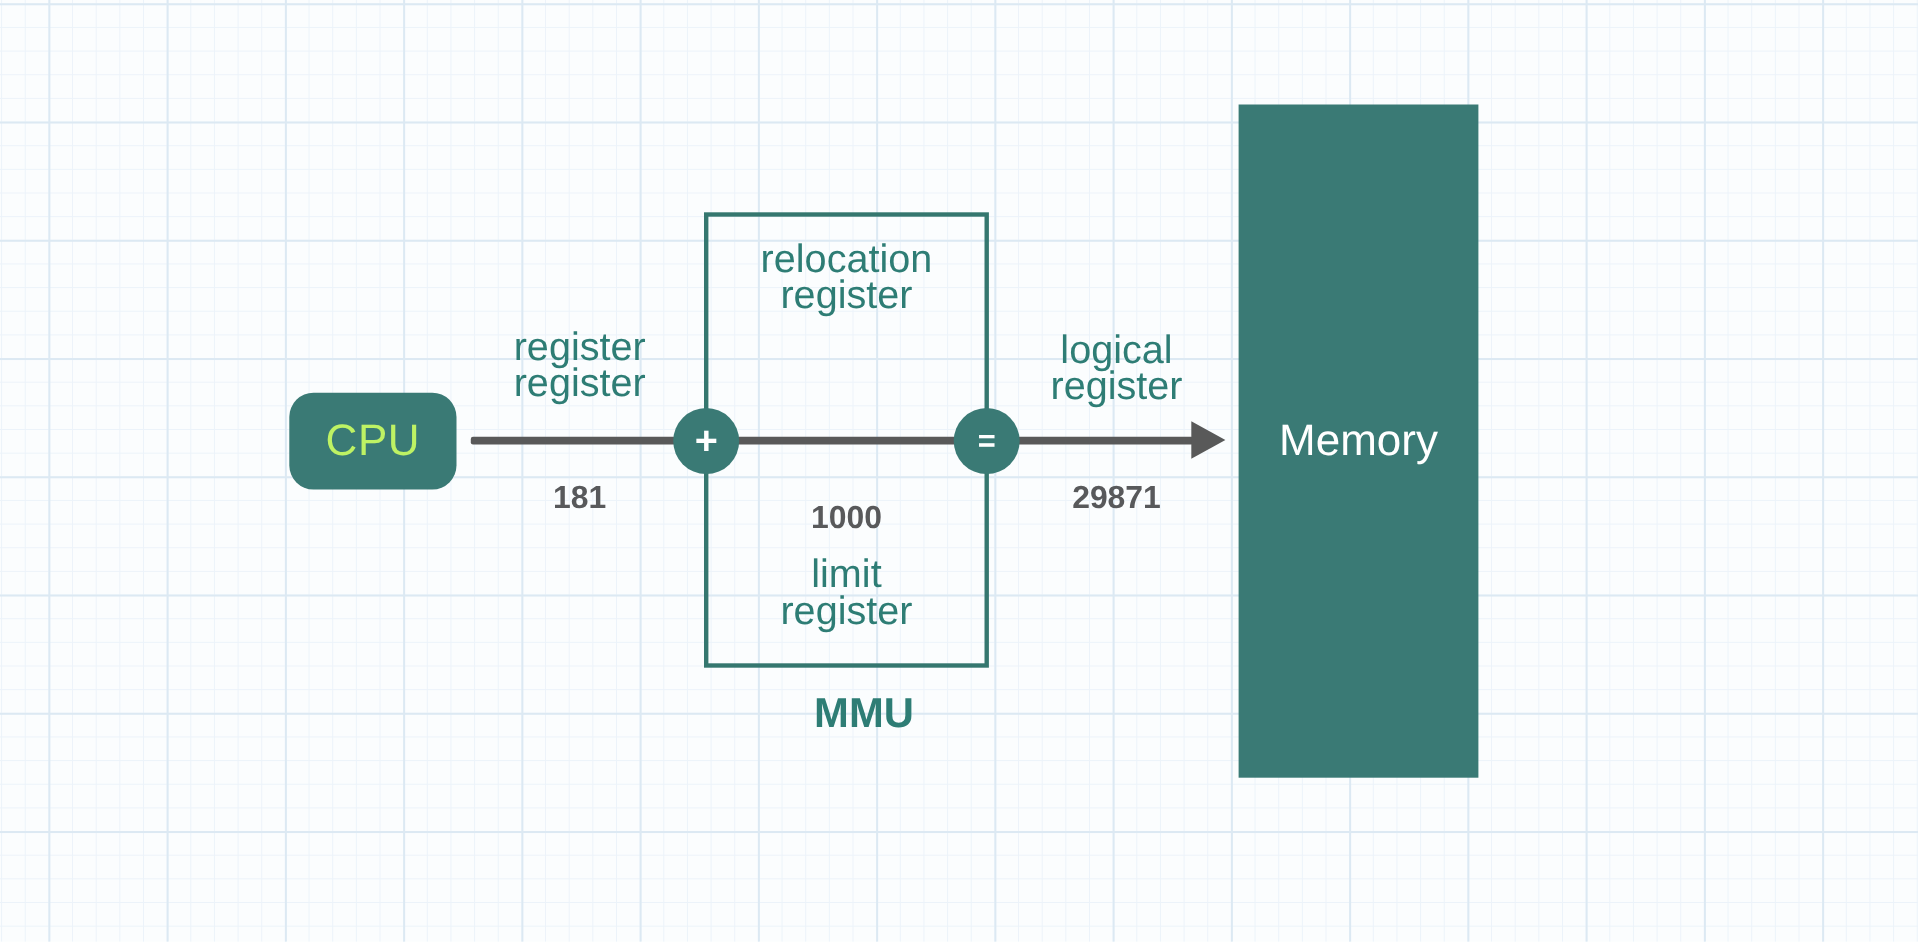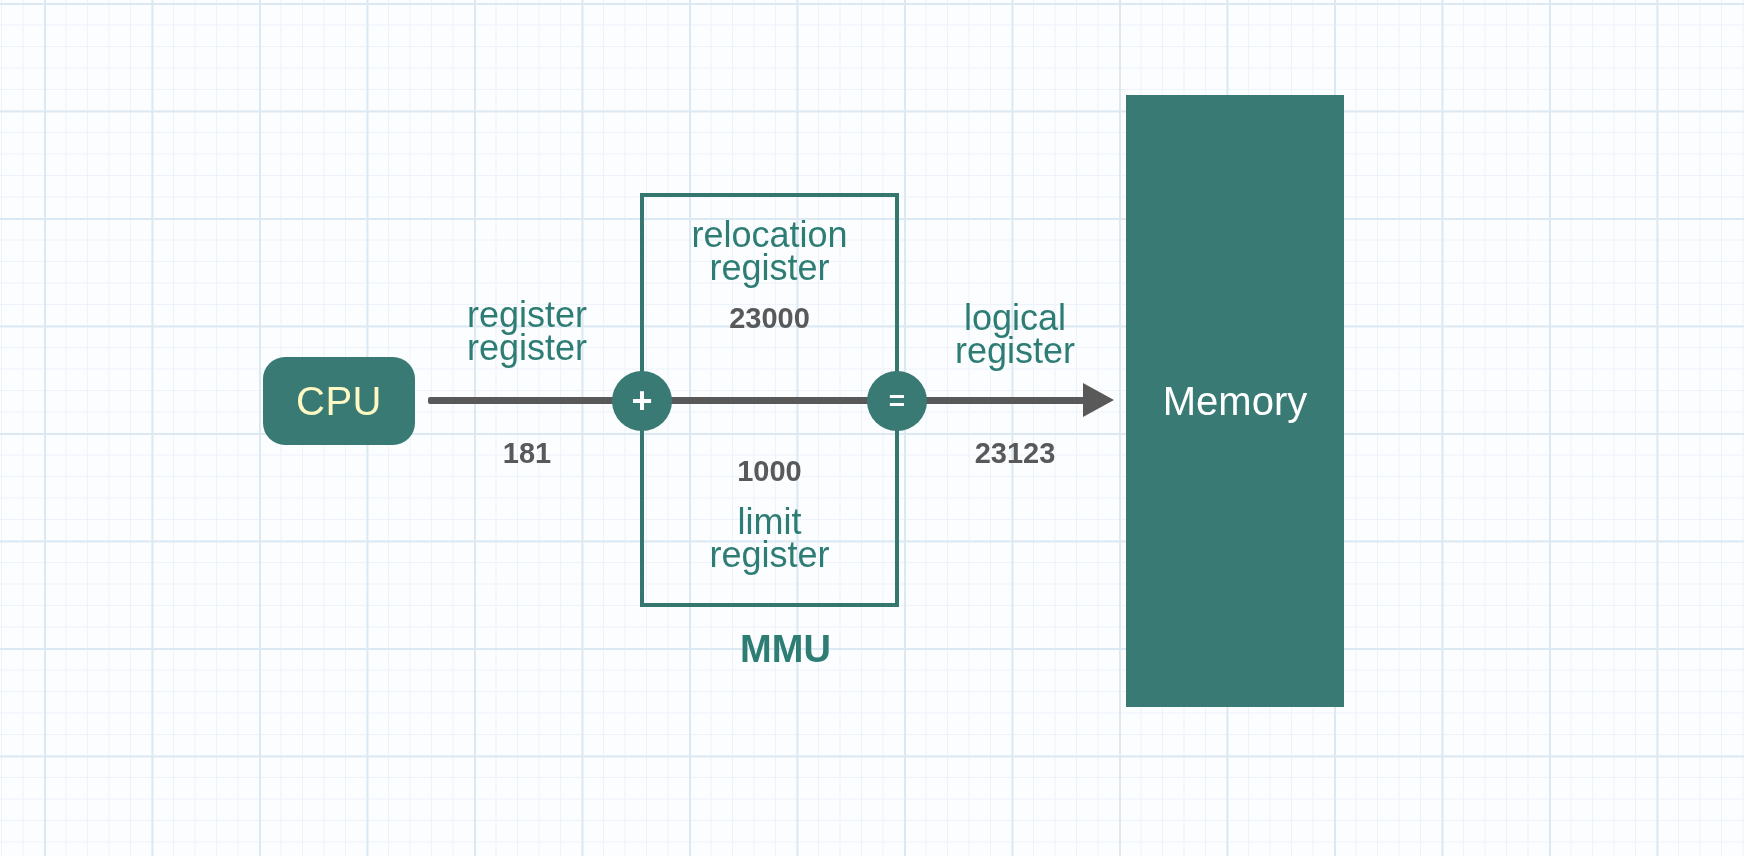"23000" div.abs { html: <div>23000</div> -> none }
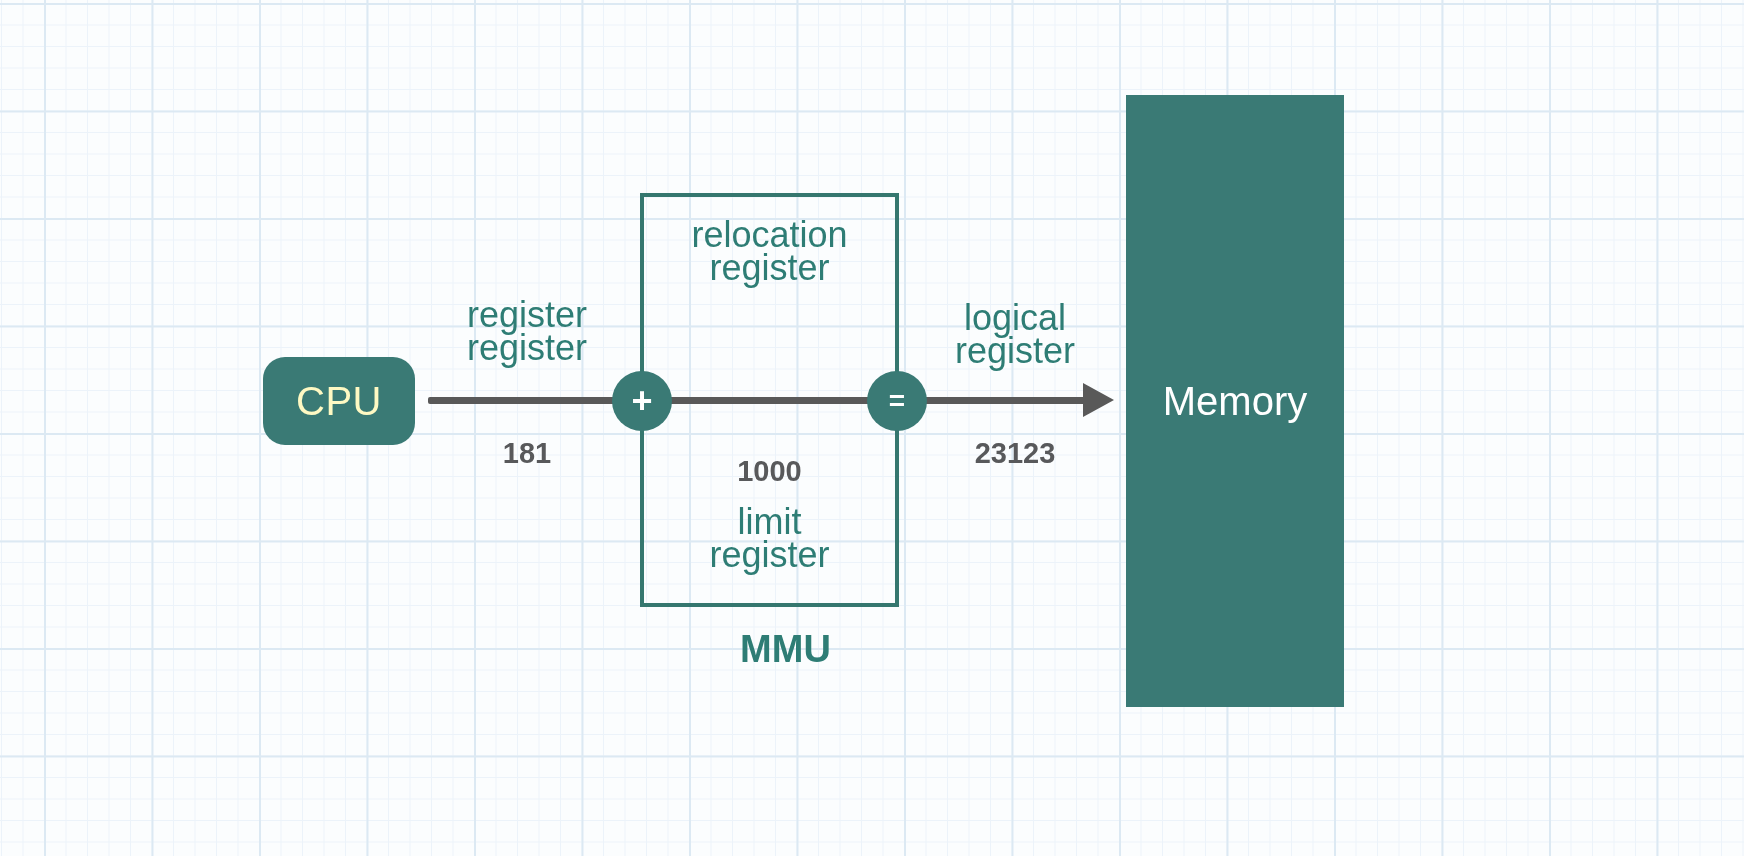"CPU" .cpu-box { color: #fef9c3 -> #bef264 }
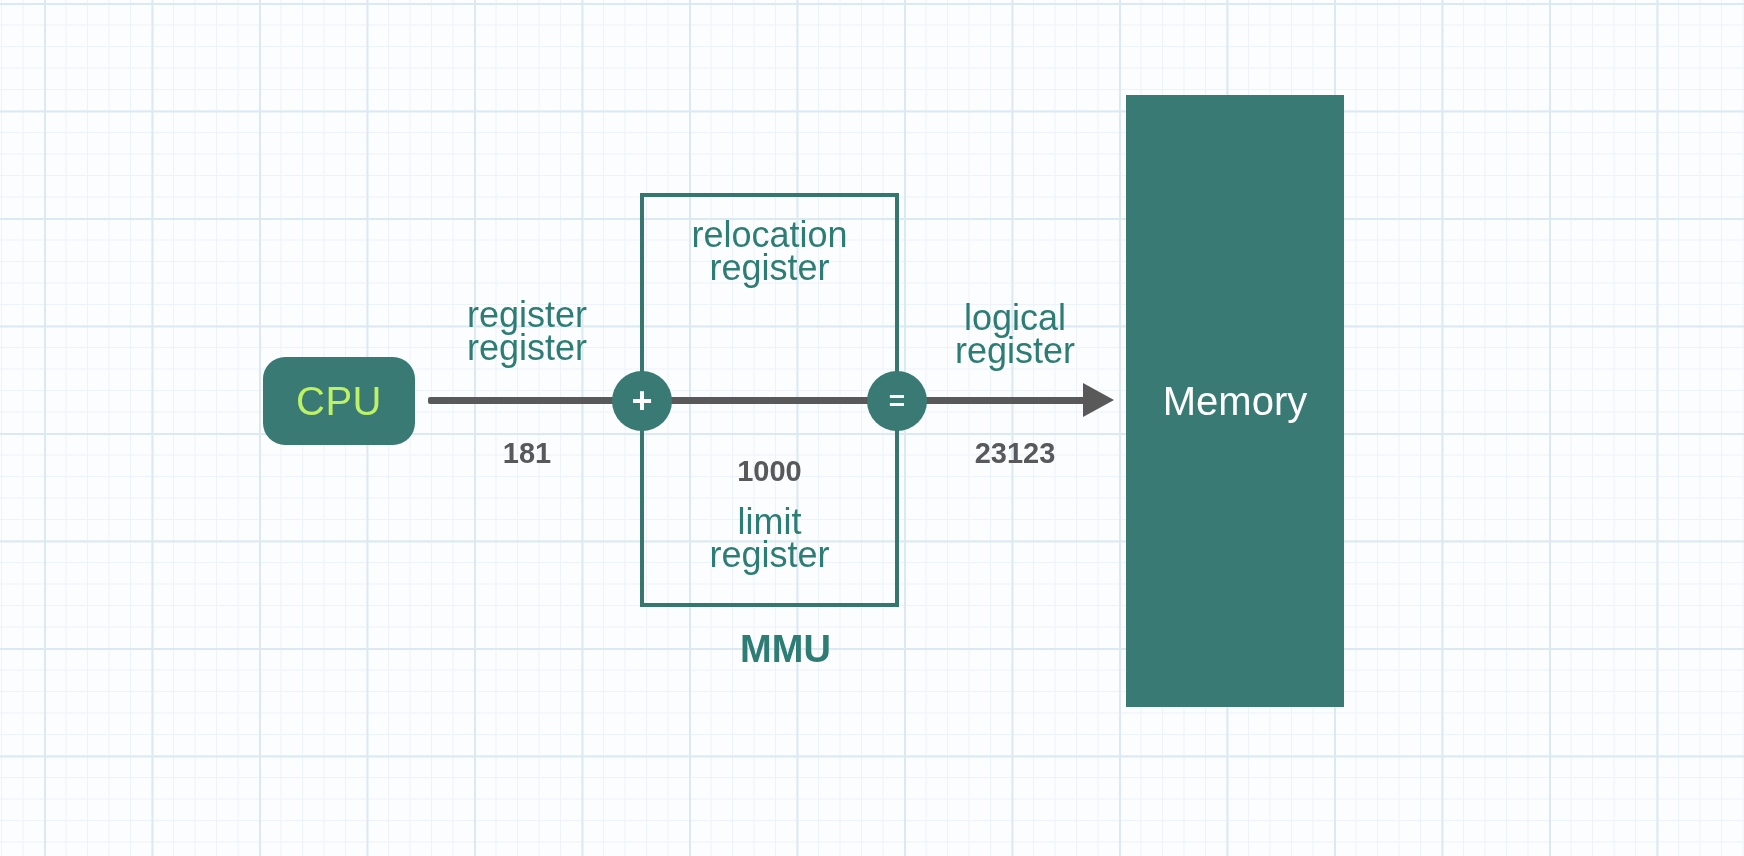"23123" div.abs { text: 23123 -> 29871 }
